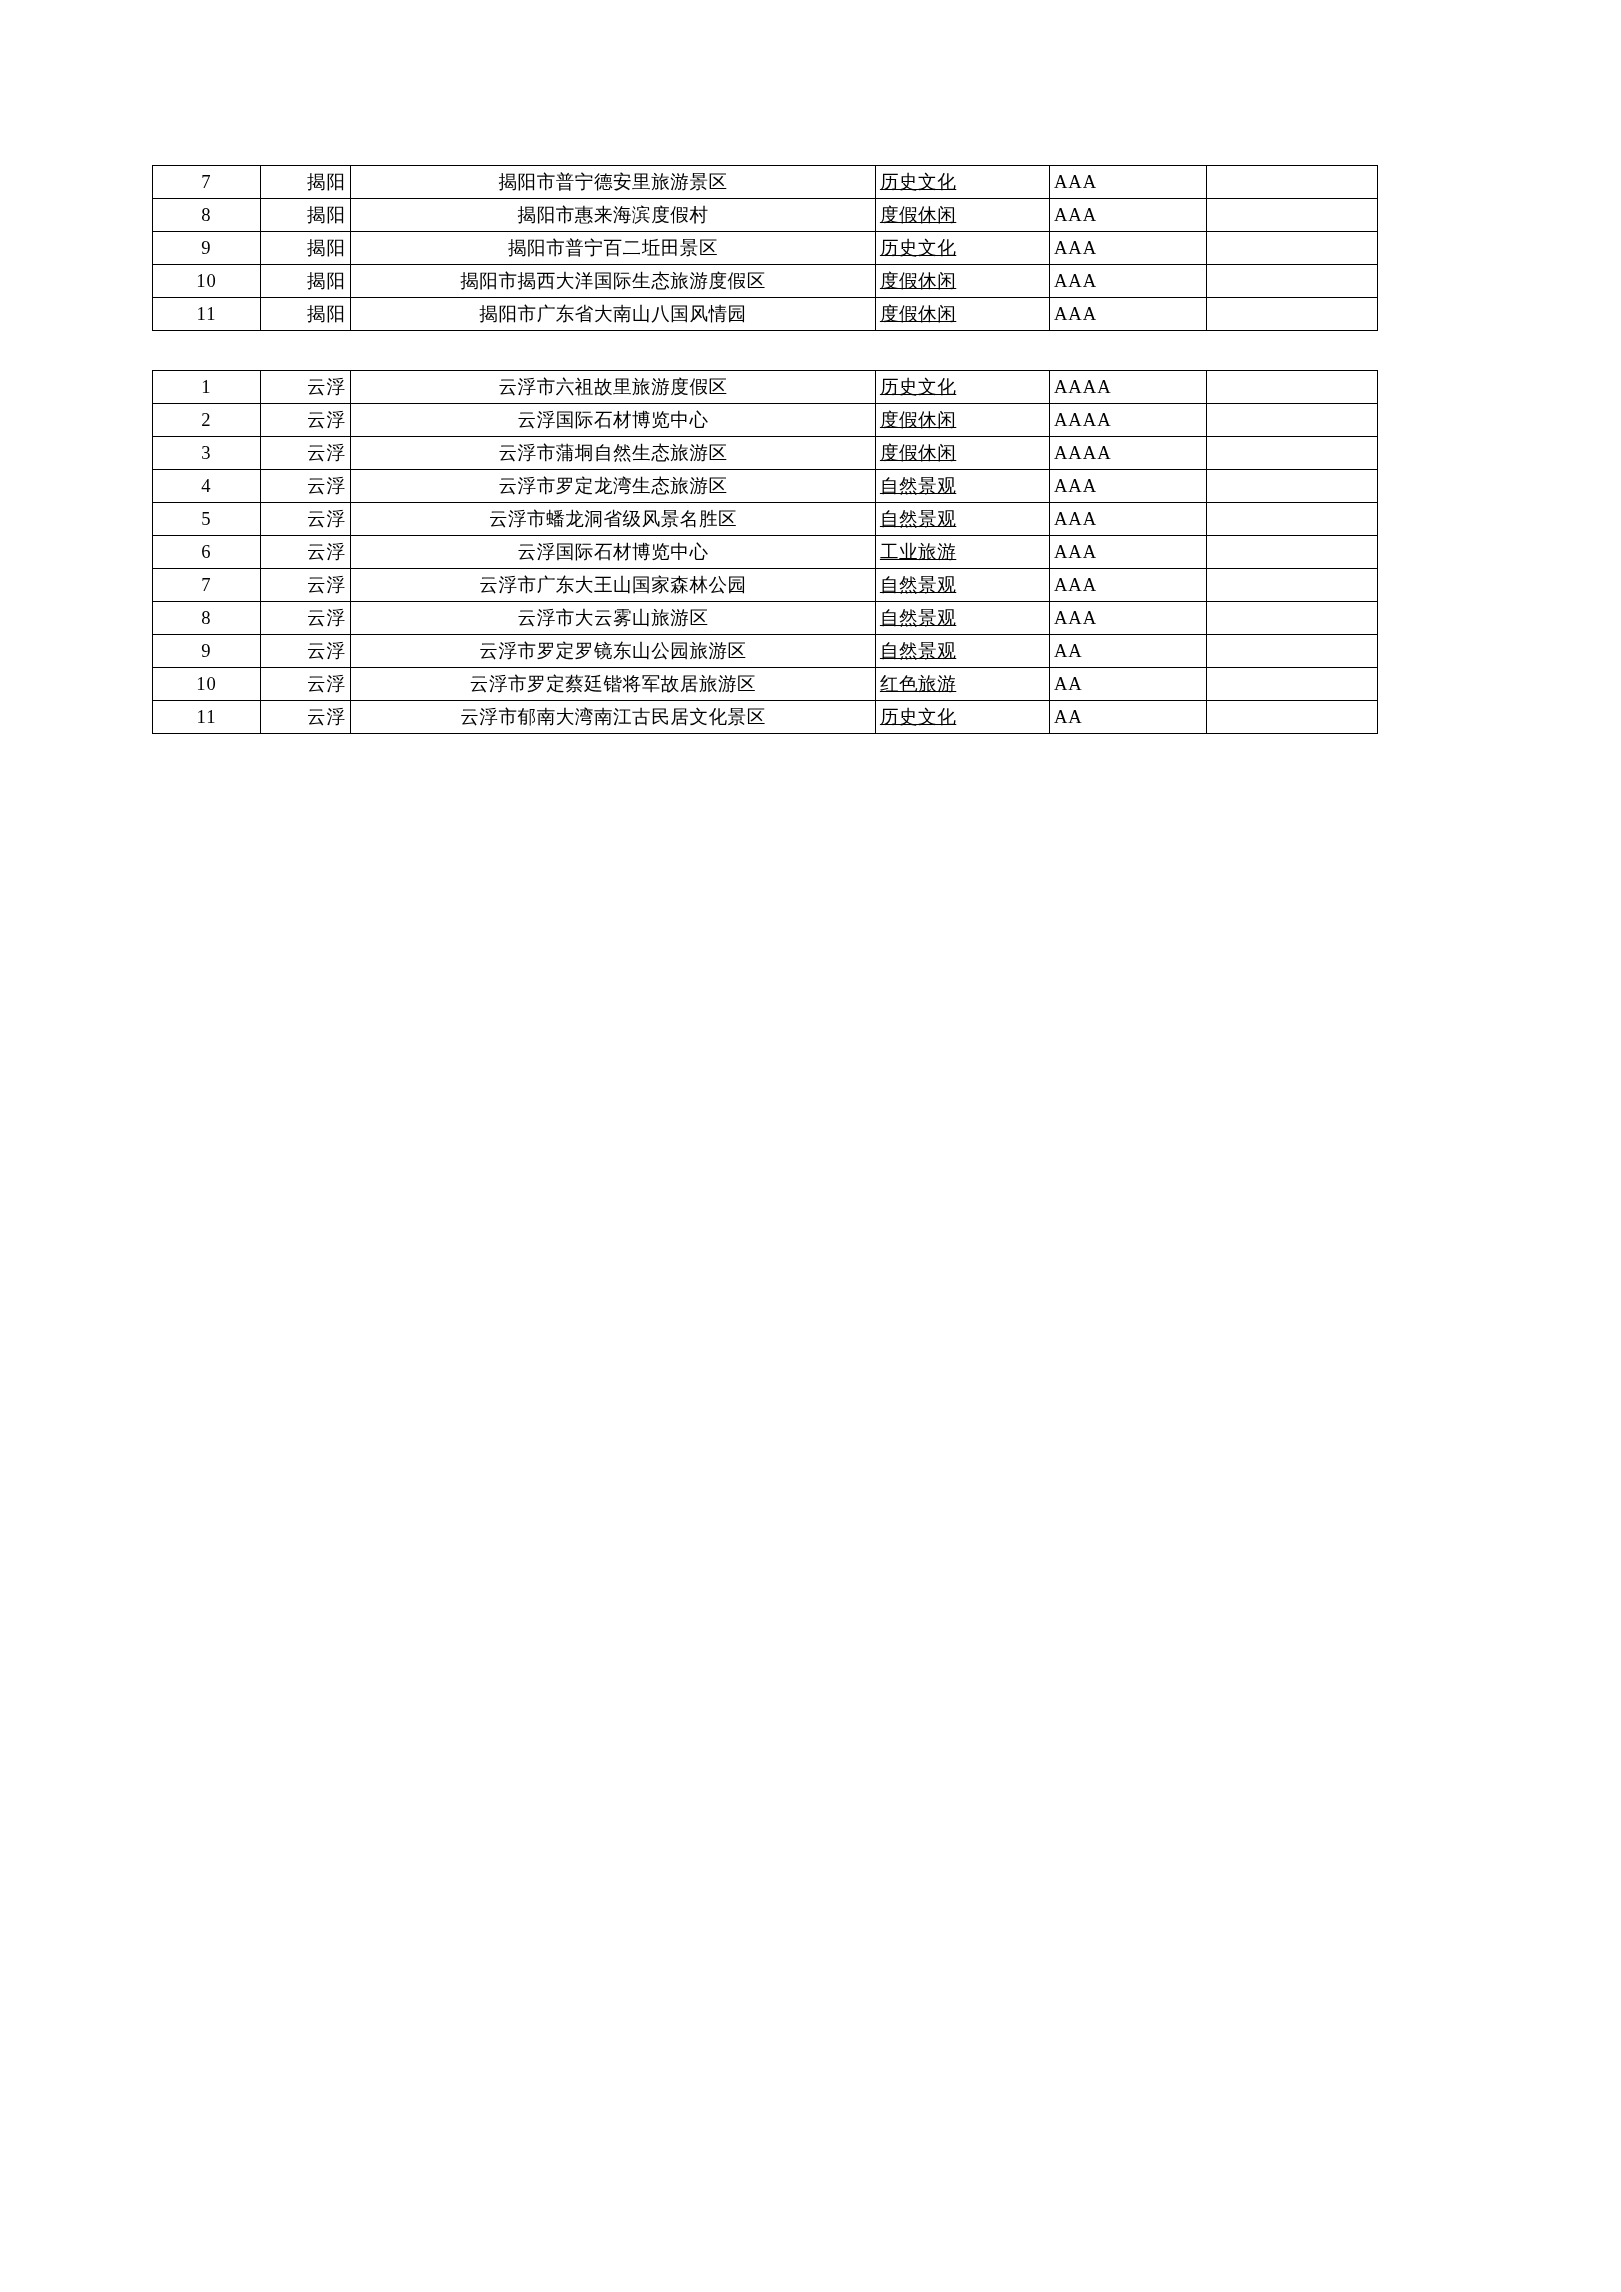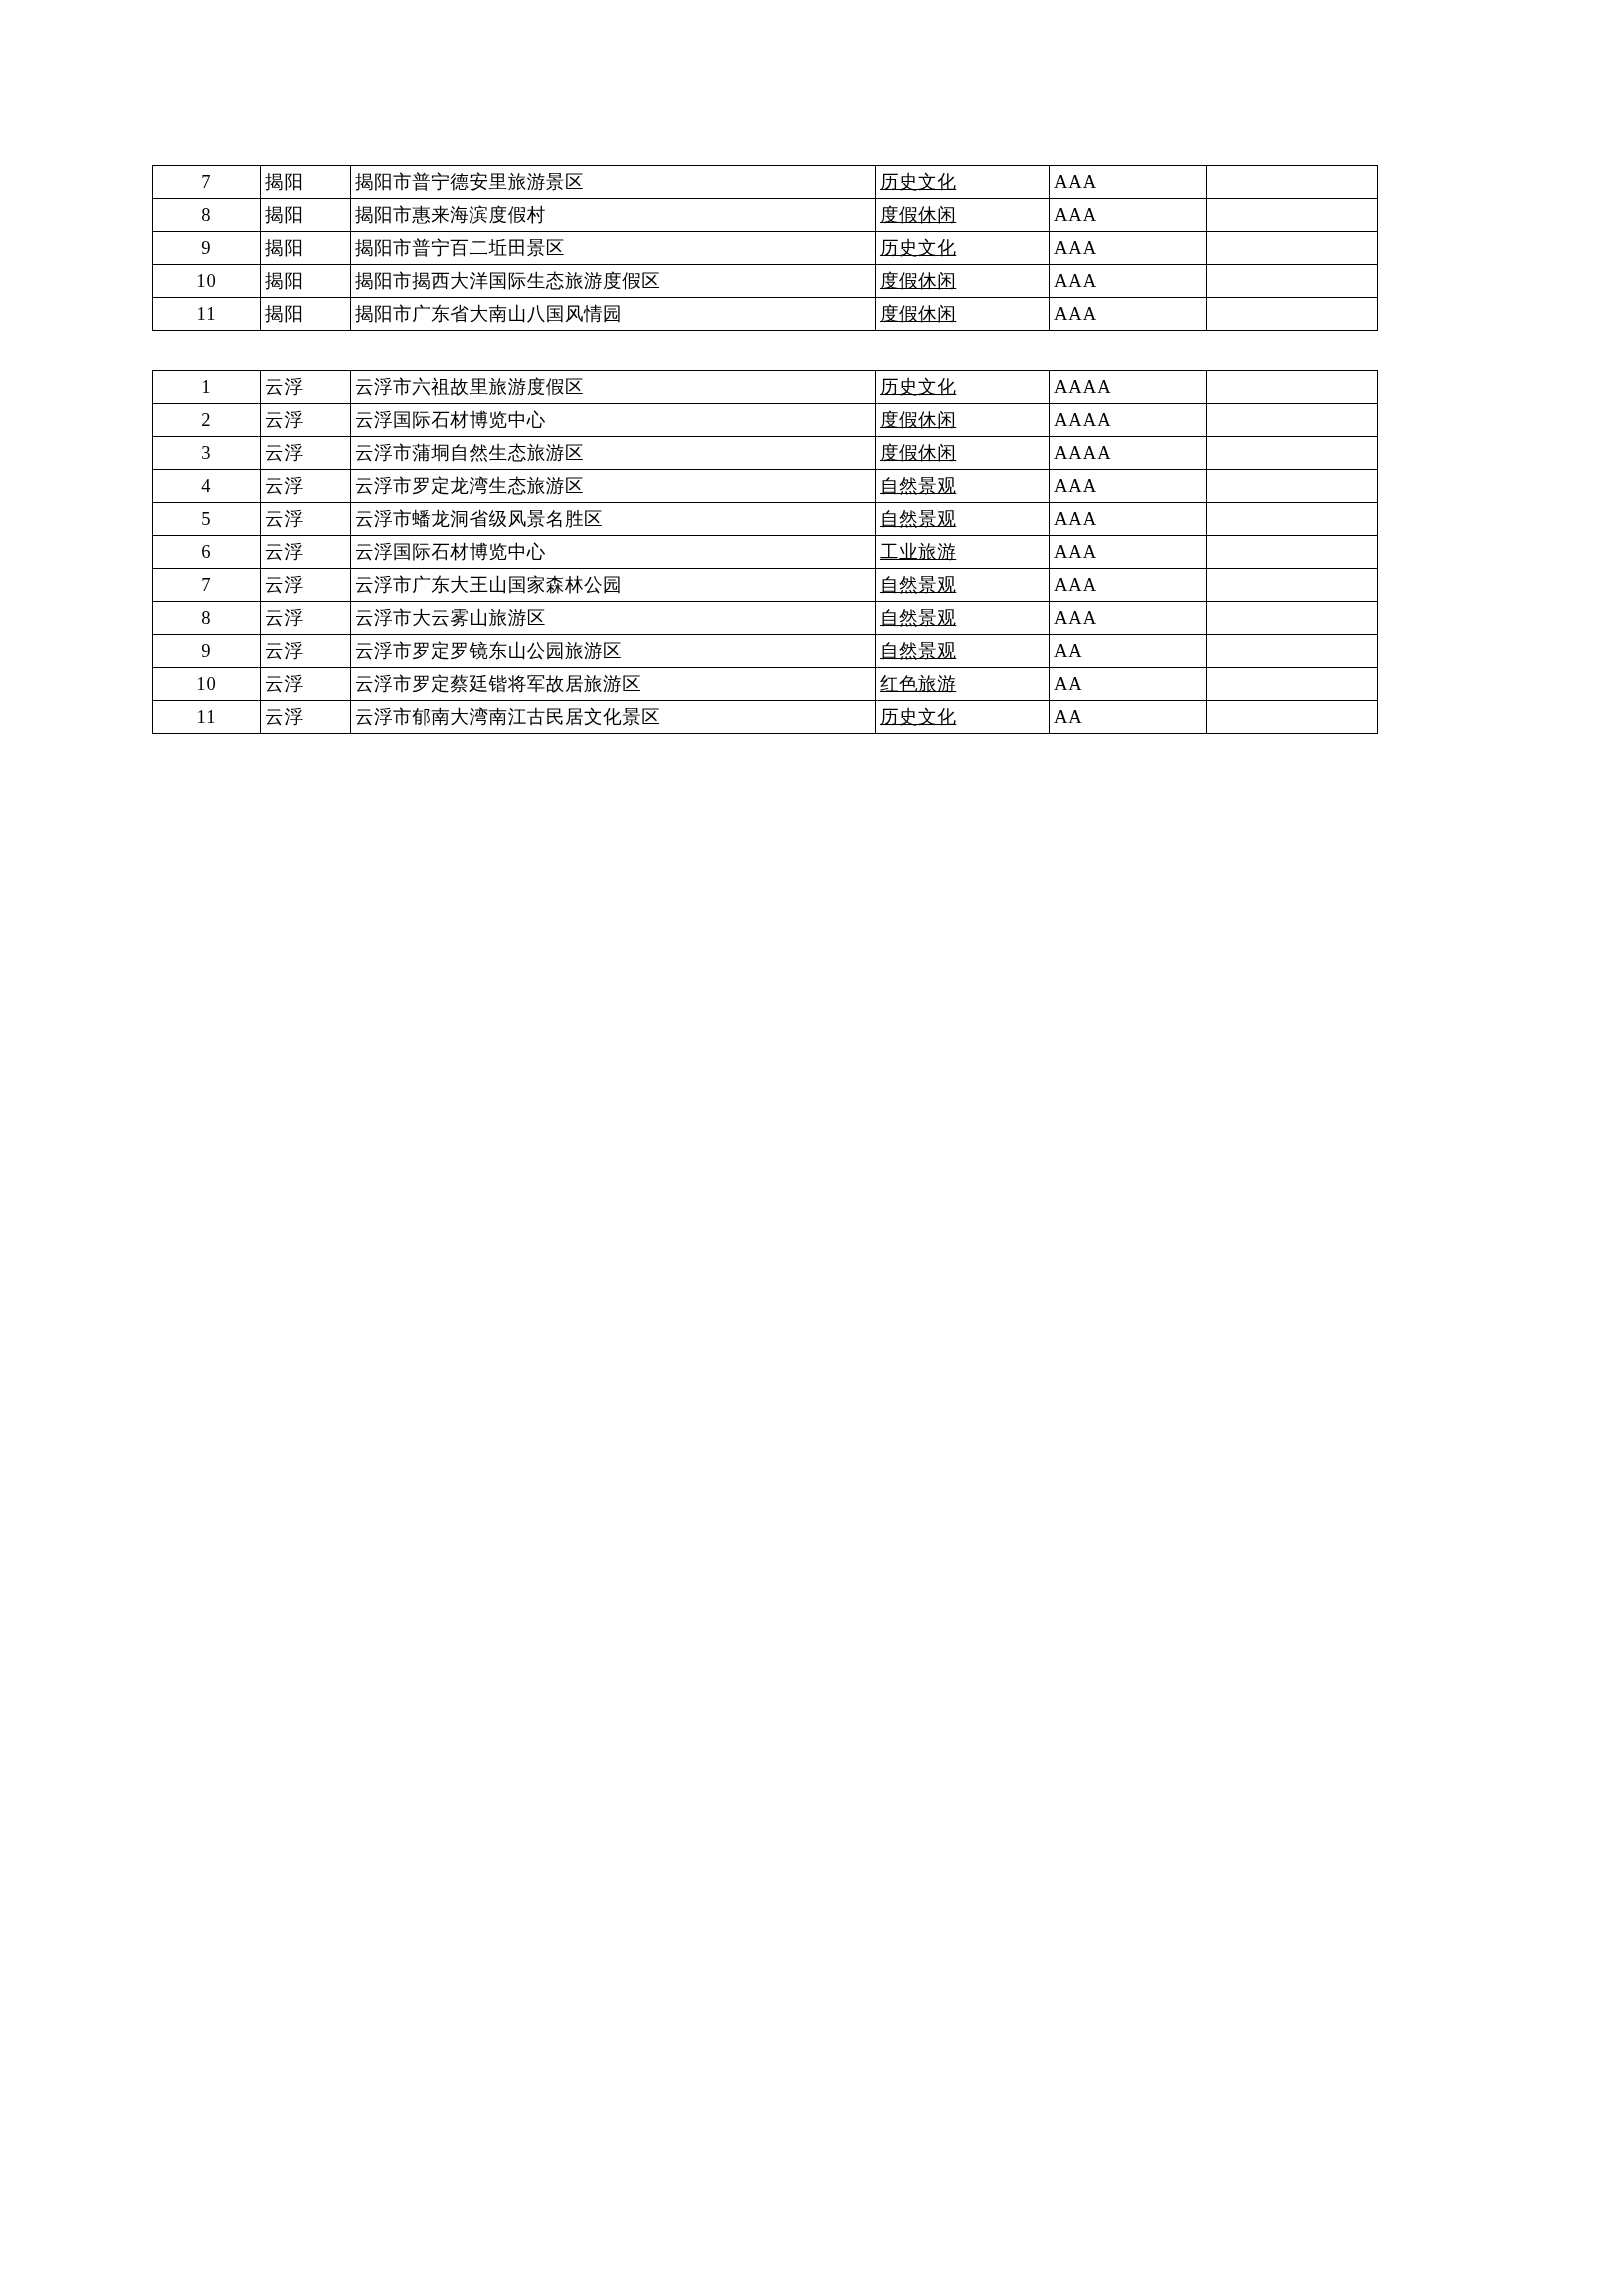"揭阳" td.city { text-align: left -> right }
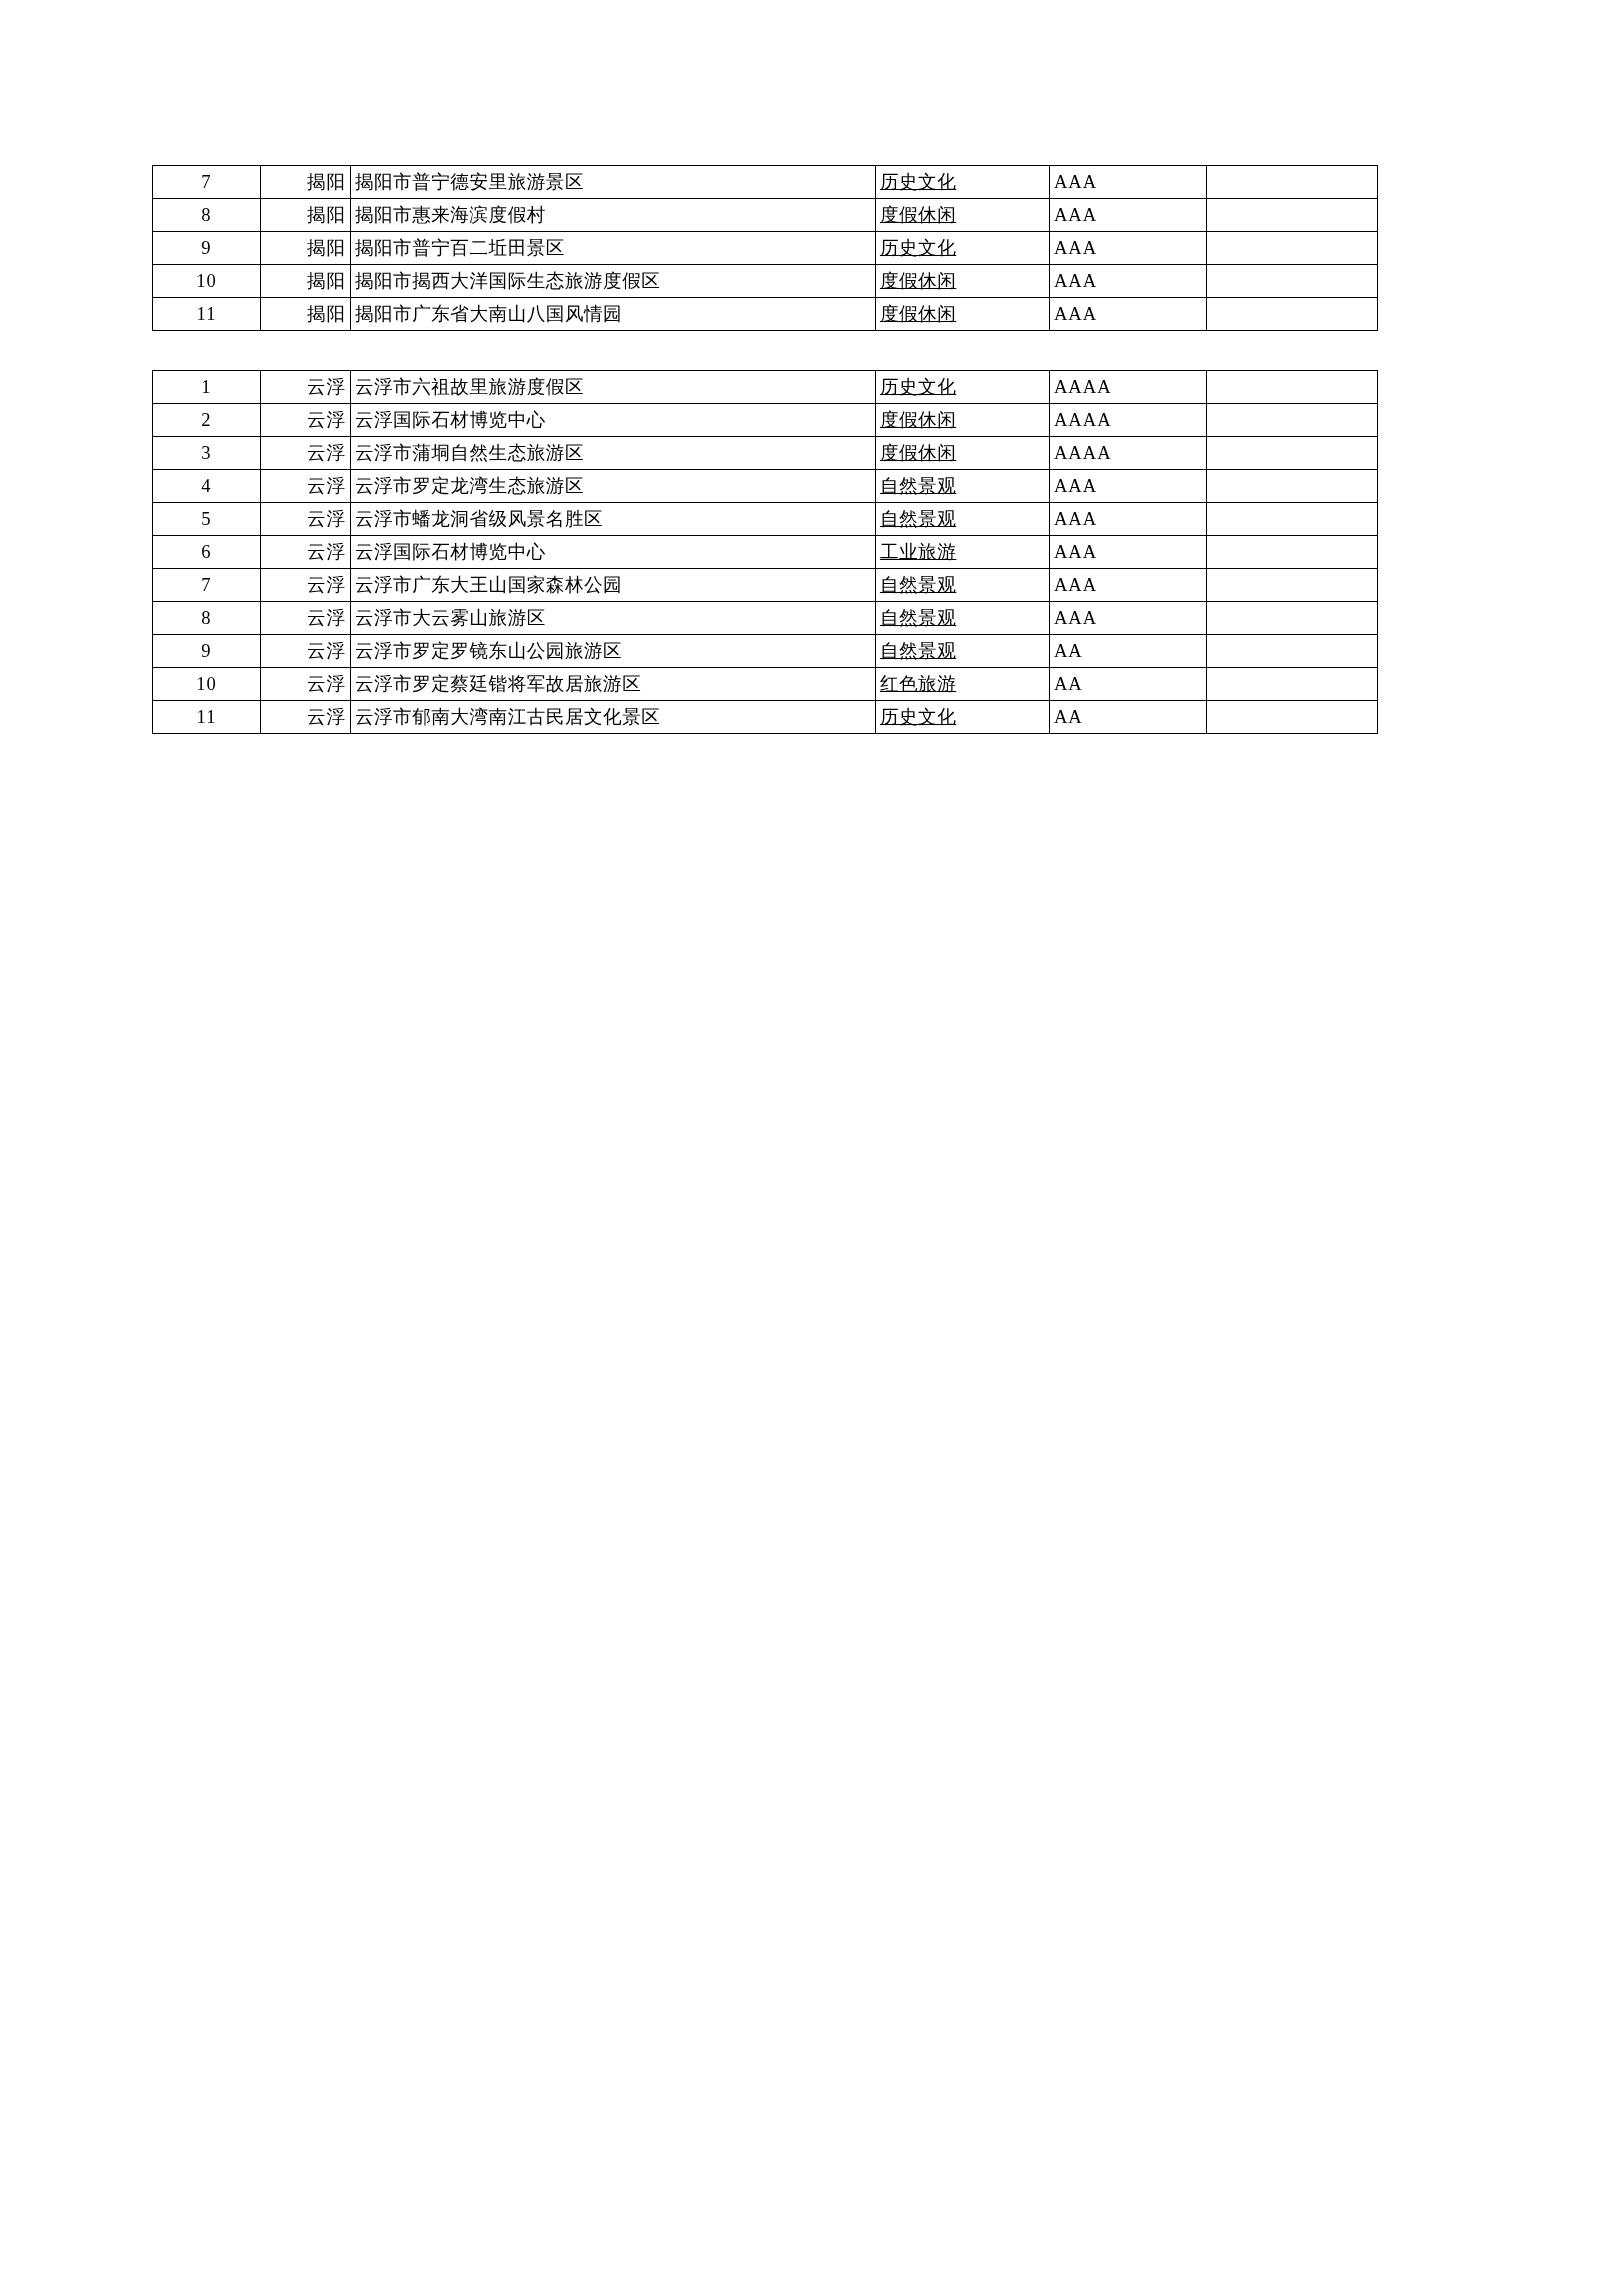"揭阳市普宁德安里旅游景区" td.name { text-align: left -> center }
